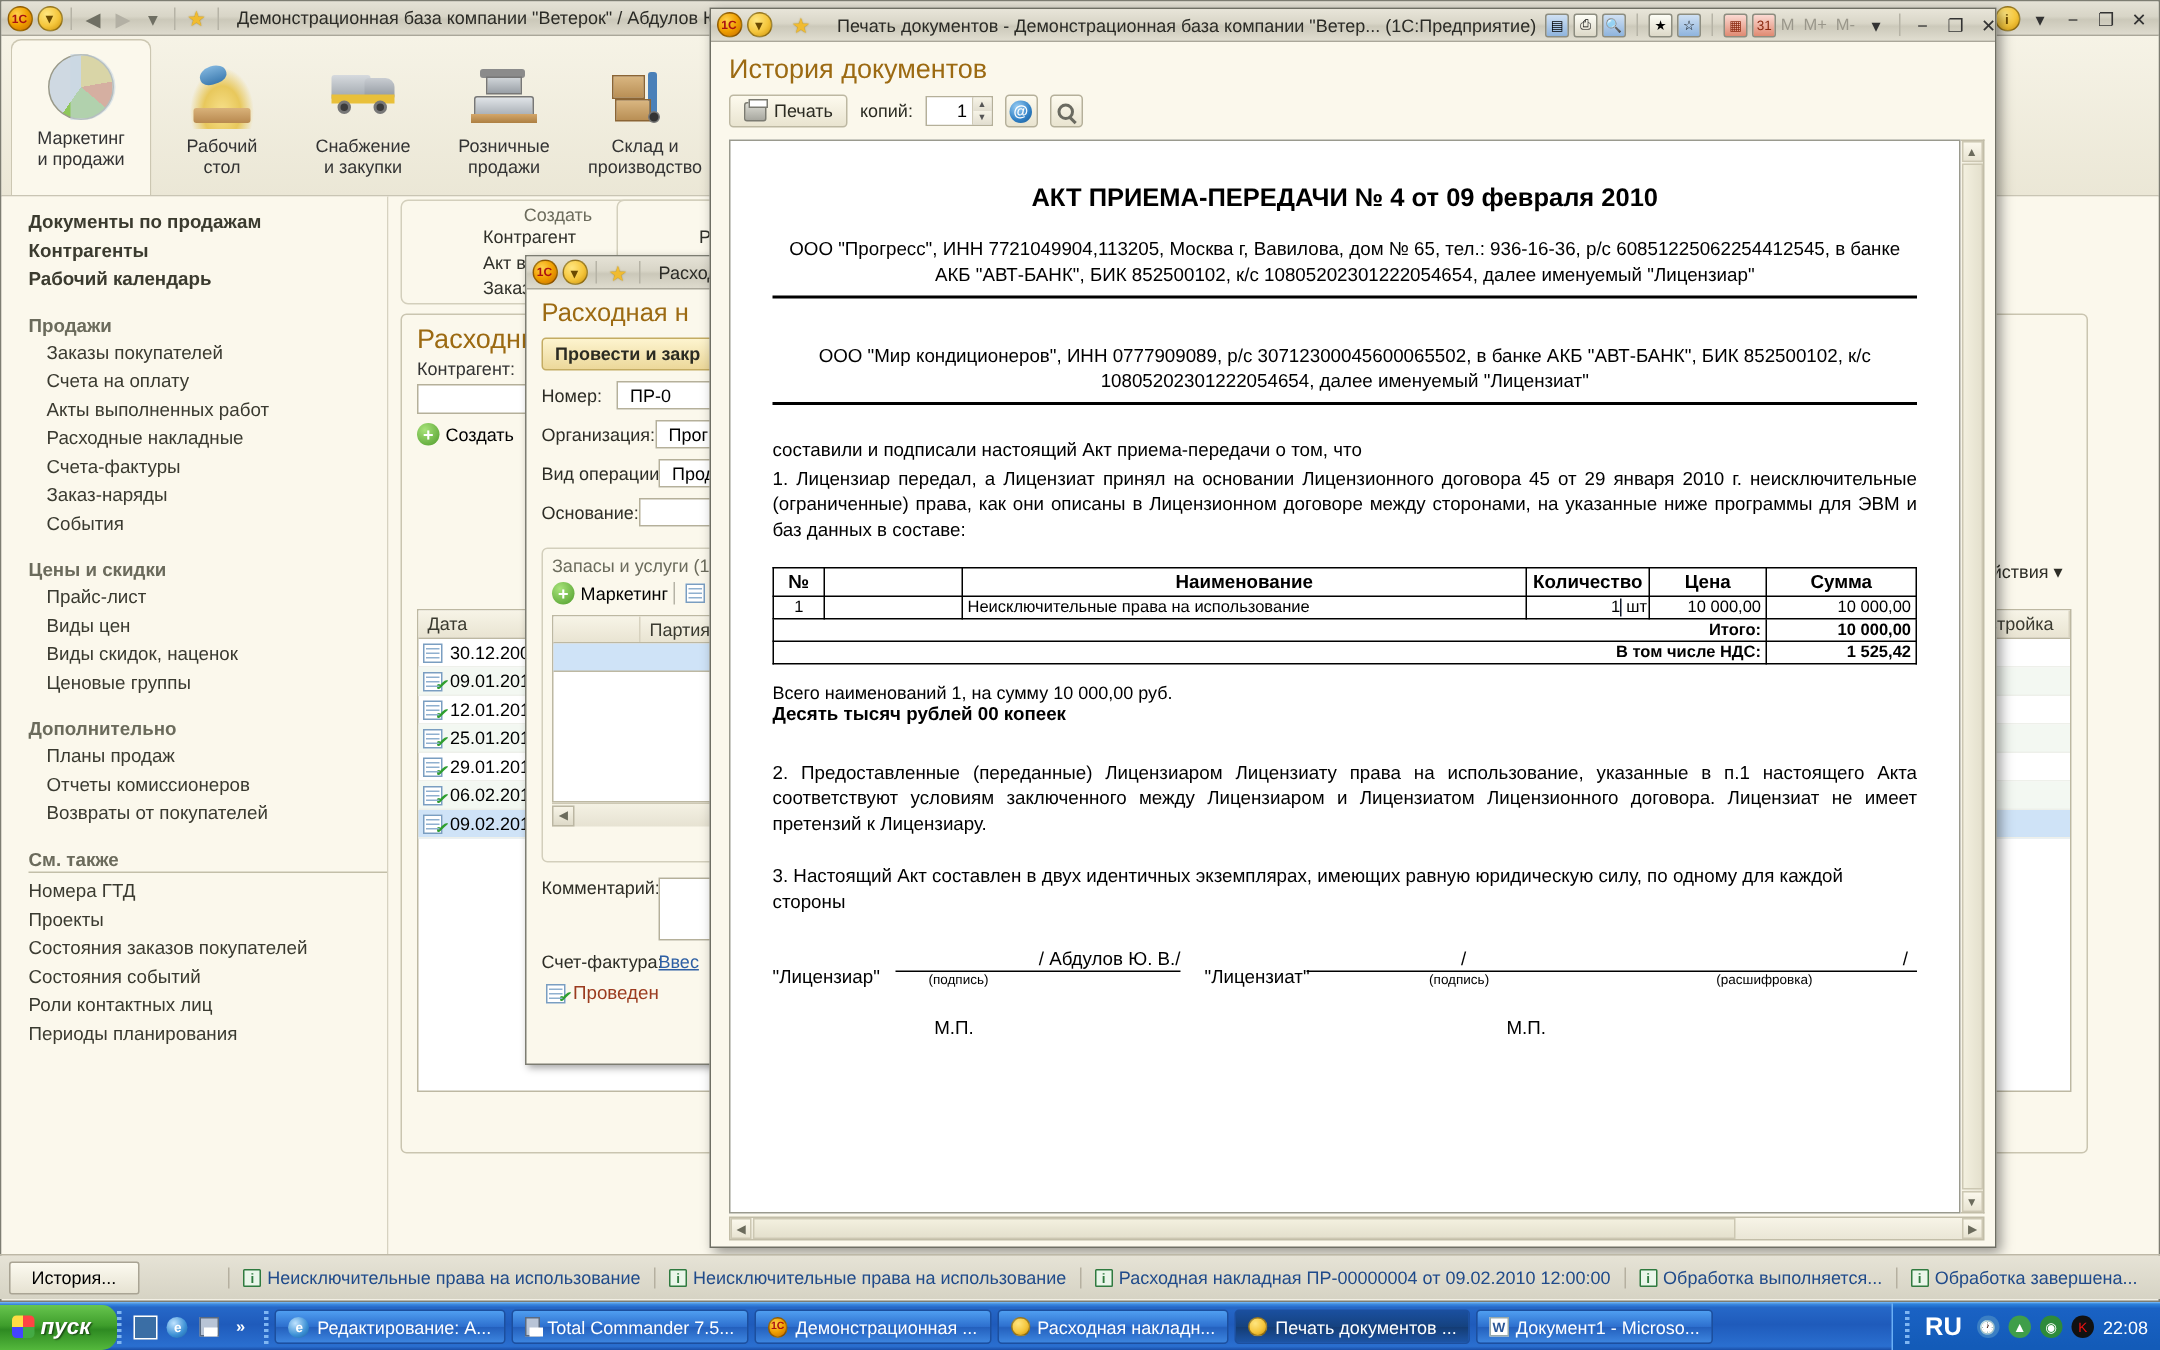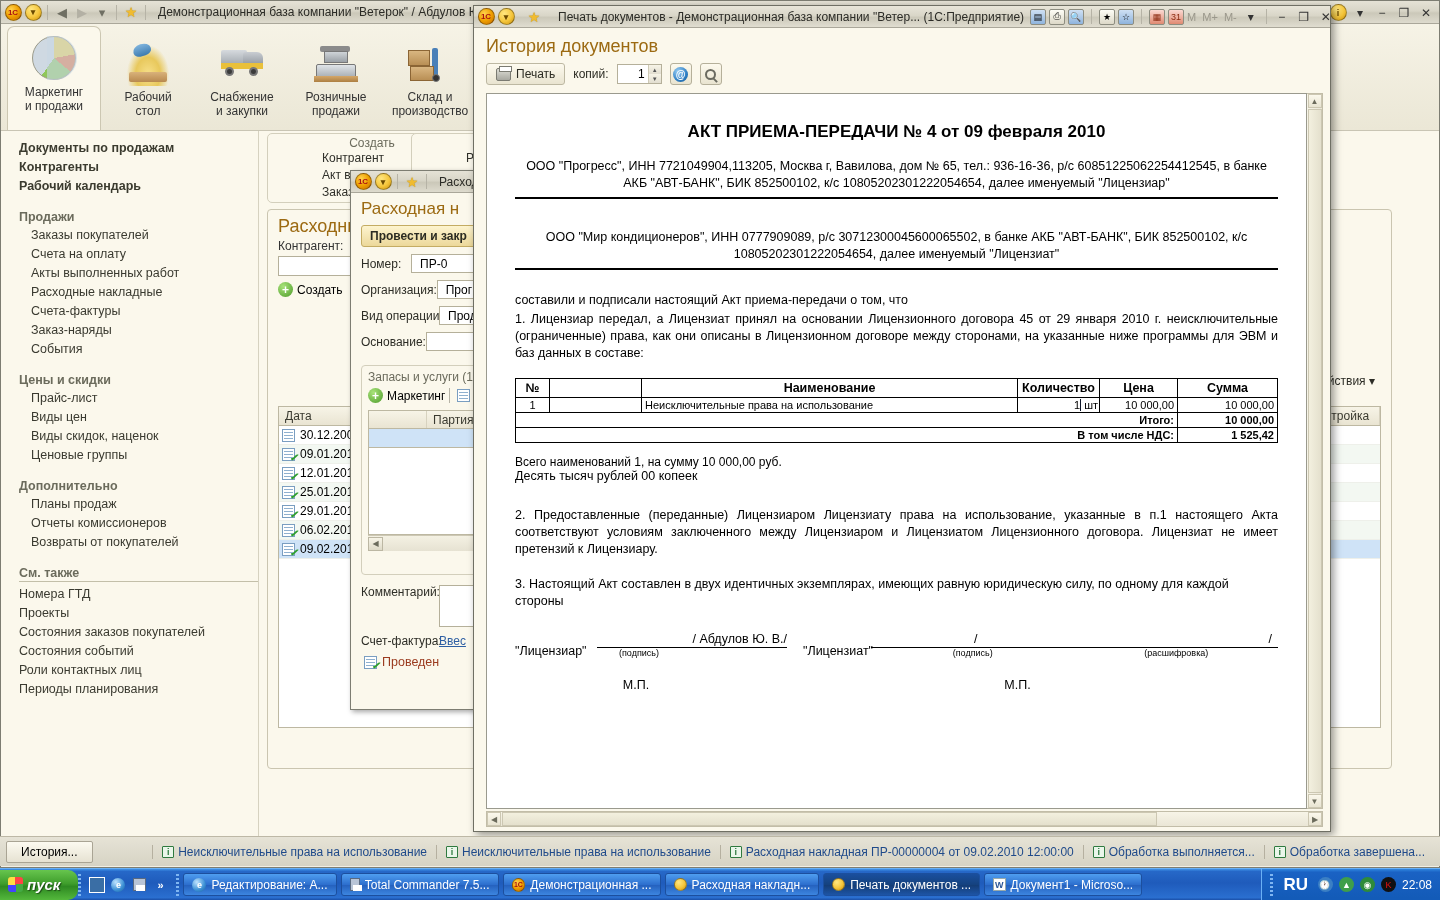"Десять тысяч рублей 00 копеек" .sum-bold { font-weight: normal -> bold }
